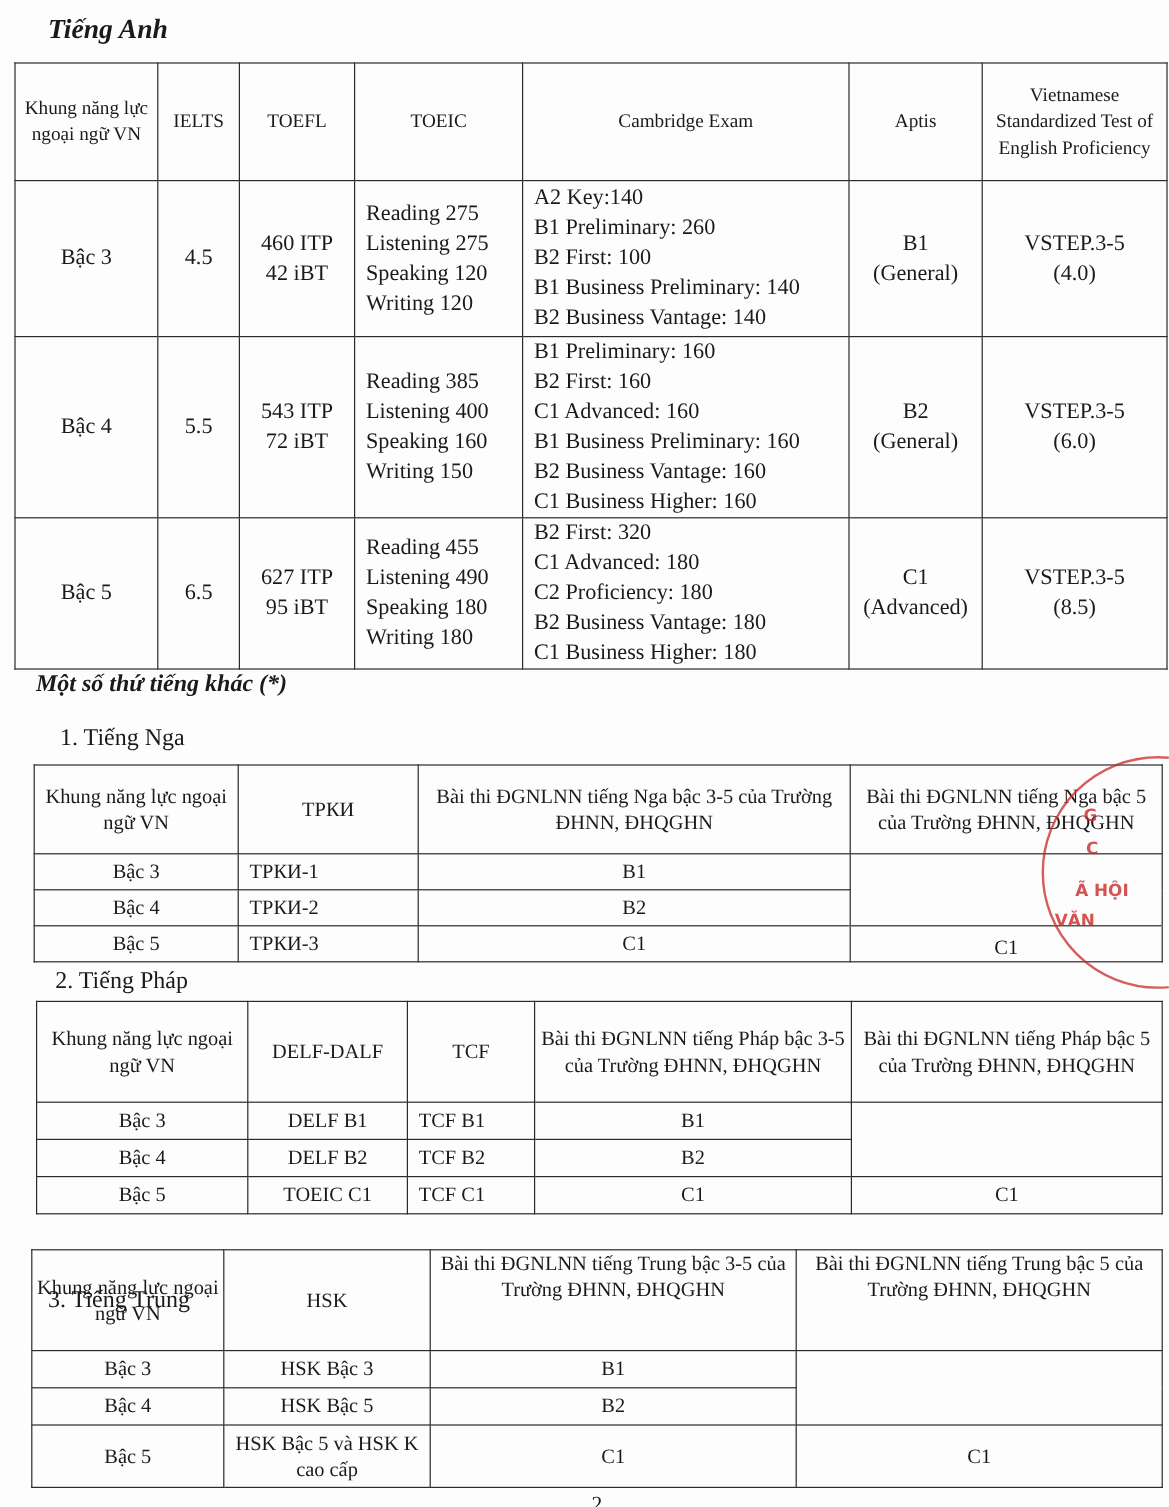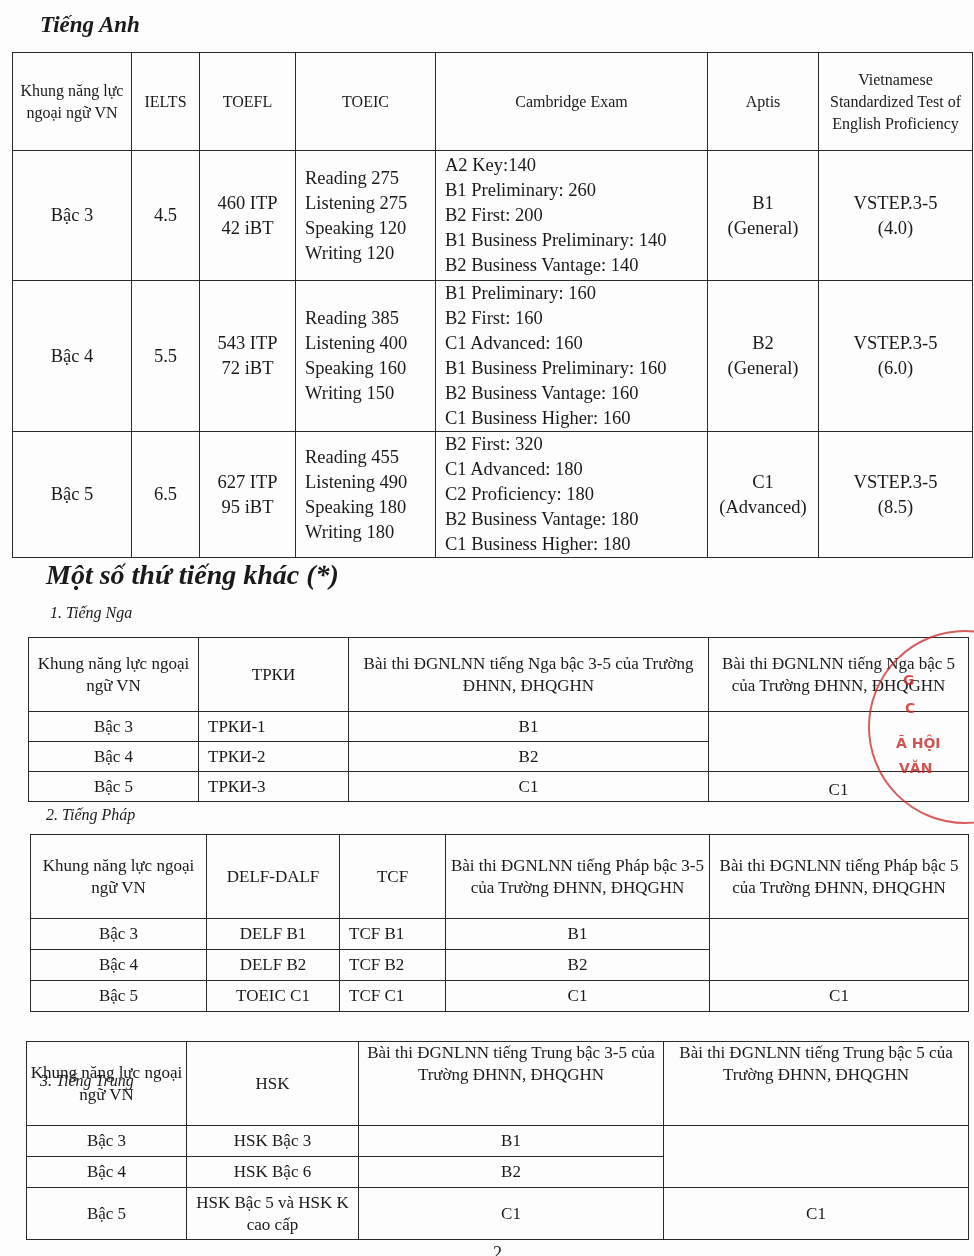"B2 First: 200" div { text: 200 -> 100 }
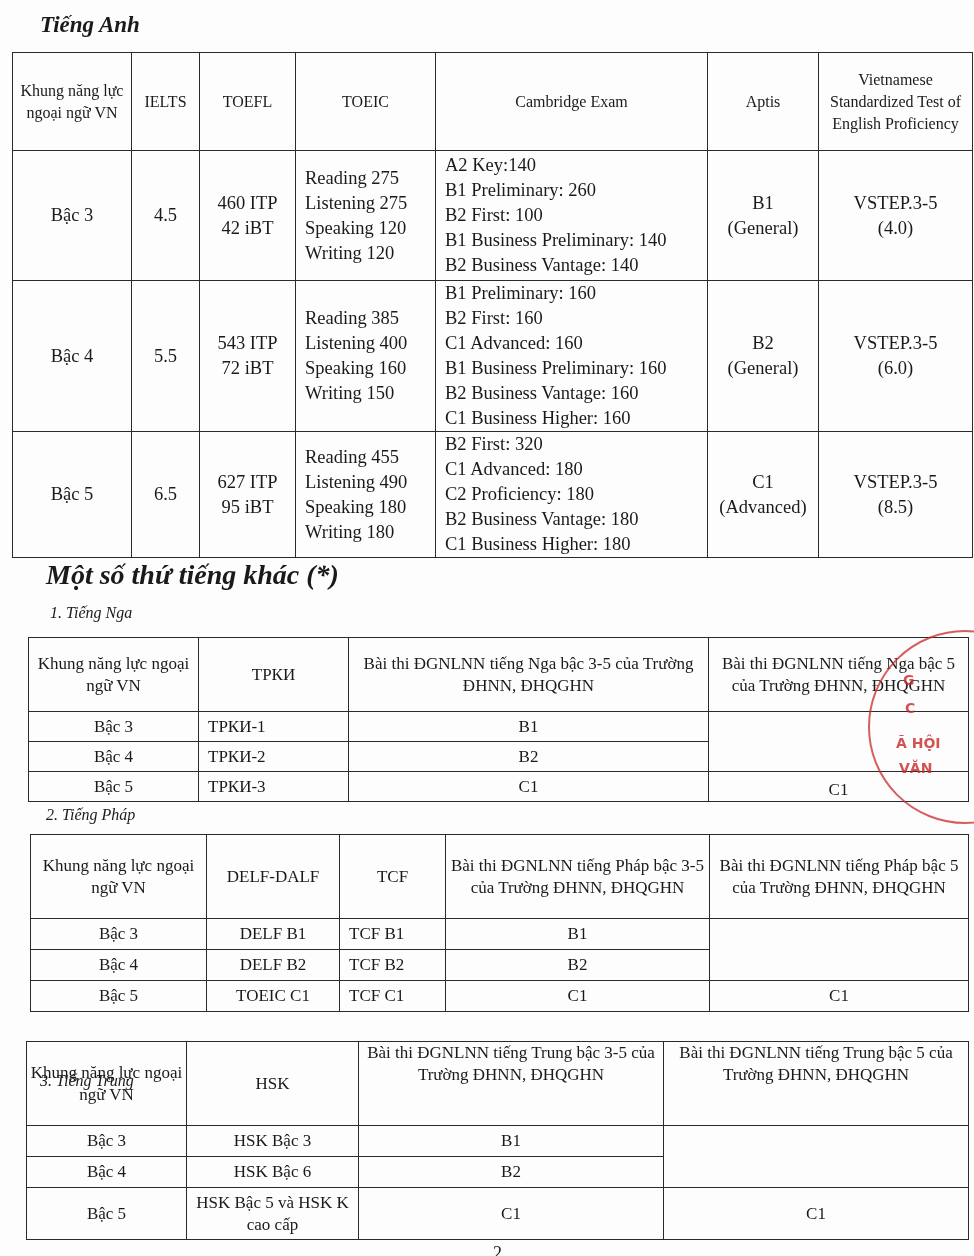"Một số thứ tiếng khác" div.abs { font-size: 28px -> 20px; left: 46px -> 30px }
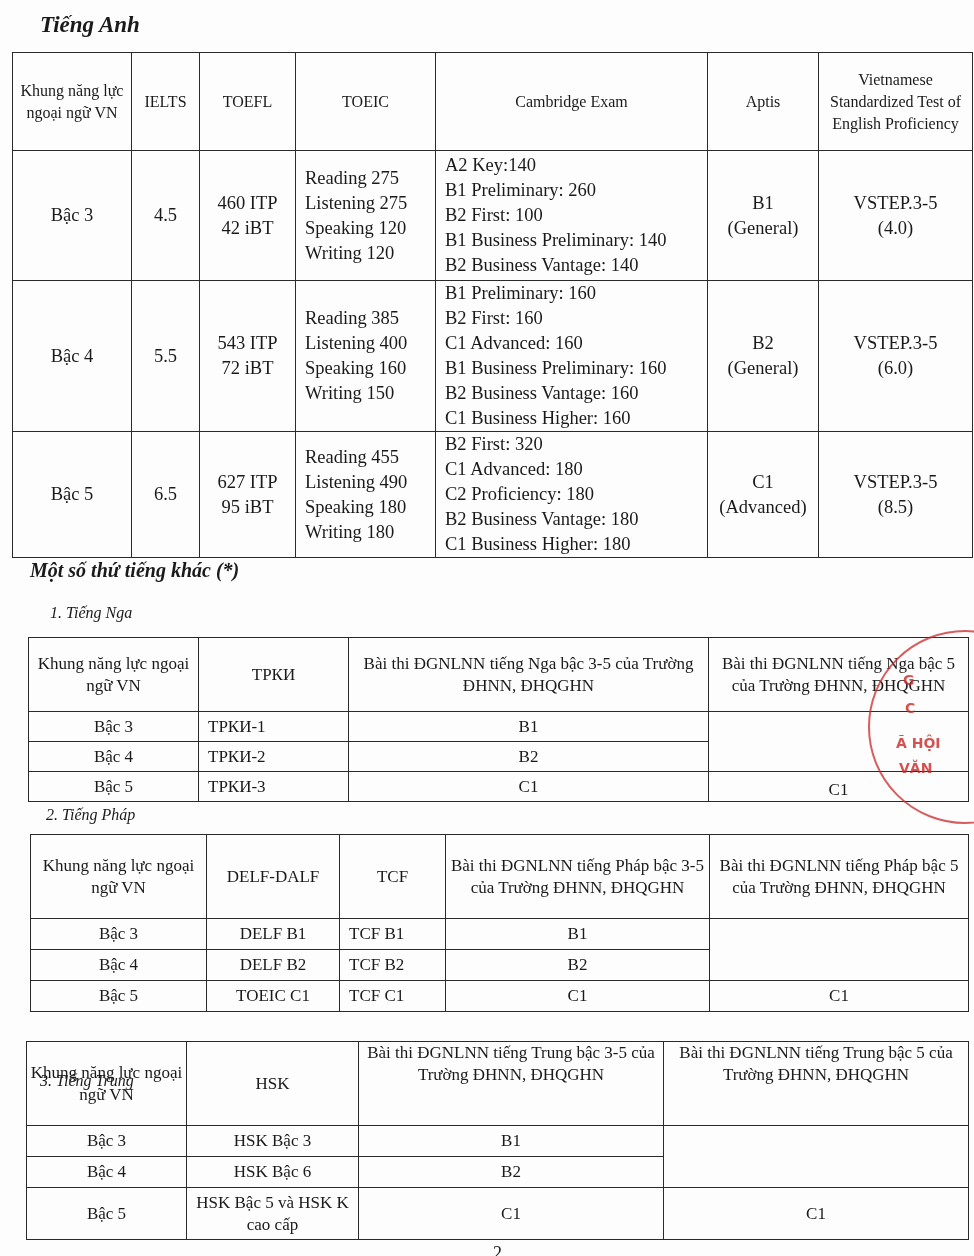"1. Tiếng Nga" .heading-sub { font-size: 16px -> 20px; font-style: italic -> none }
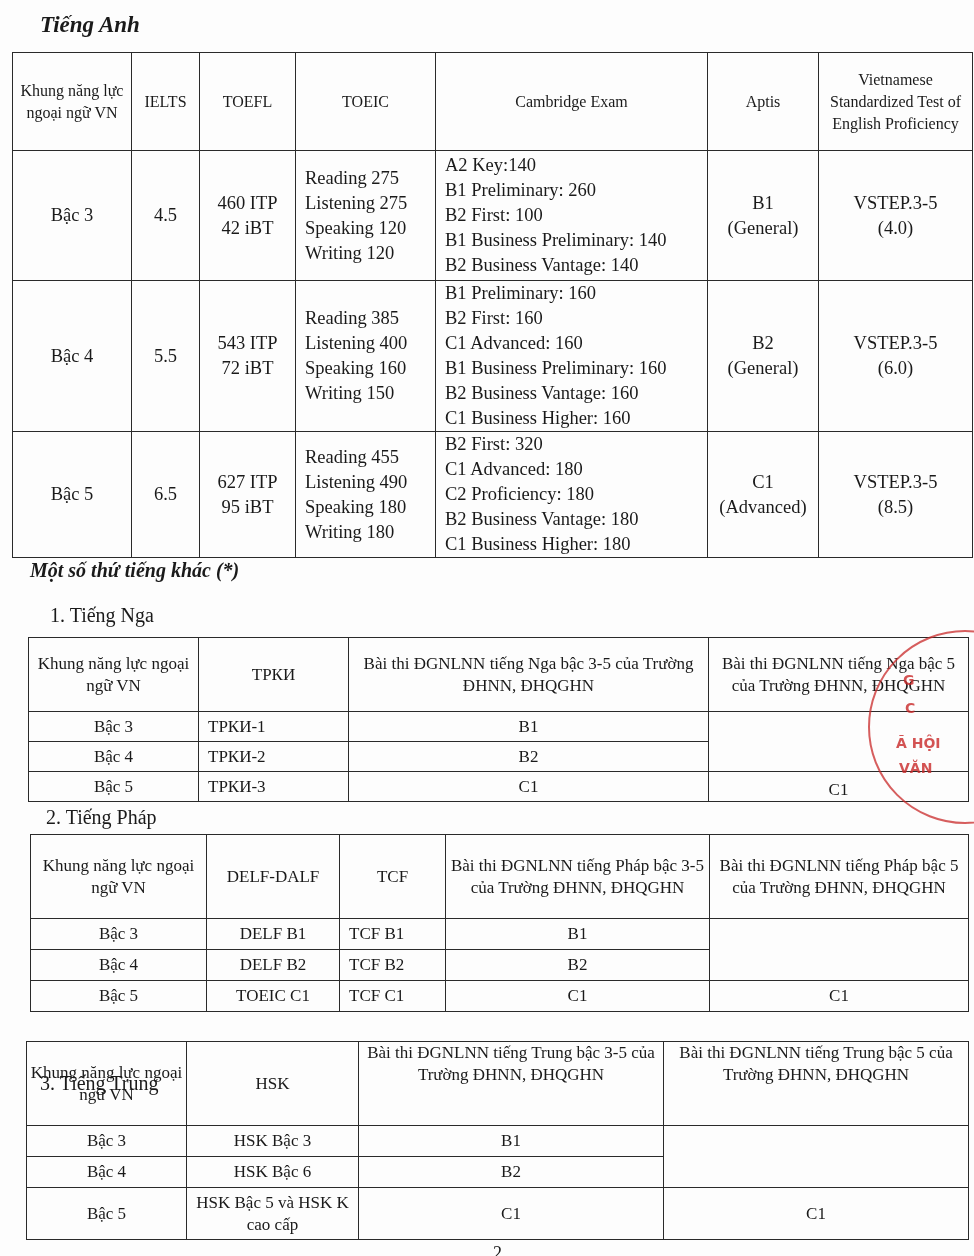"VĂN" div.stamp-text { left: 899px -> 879px }
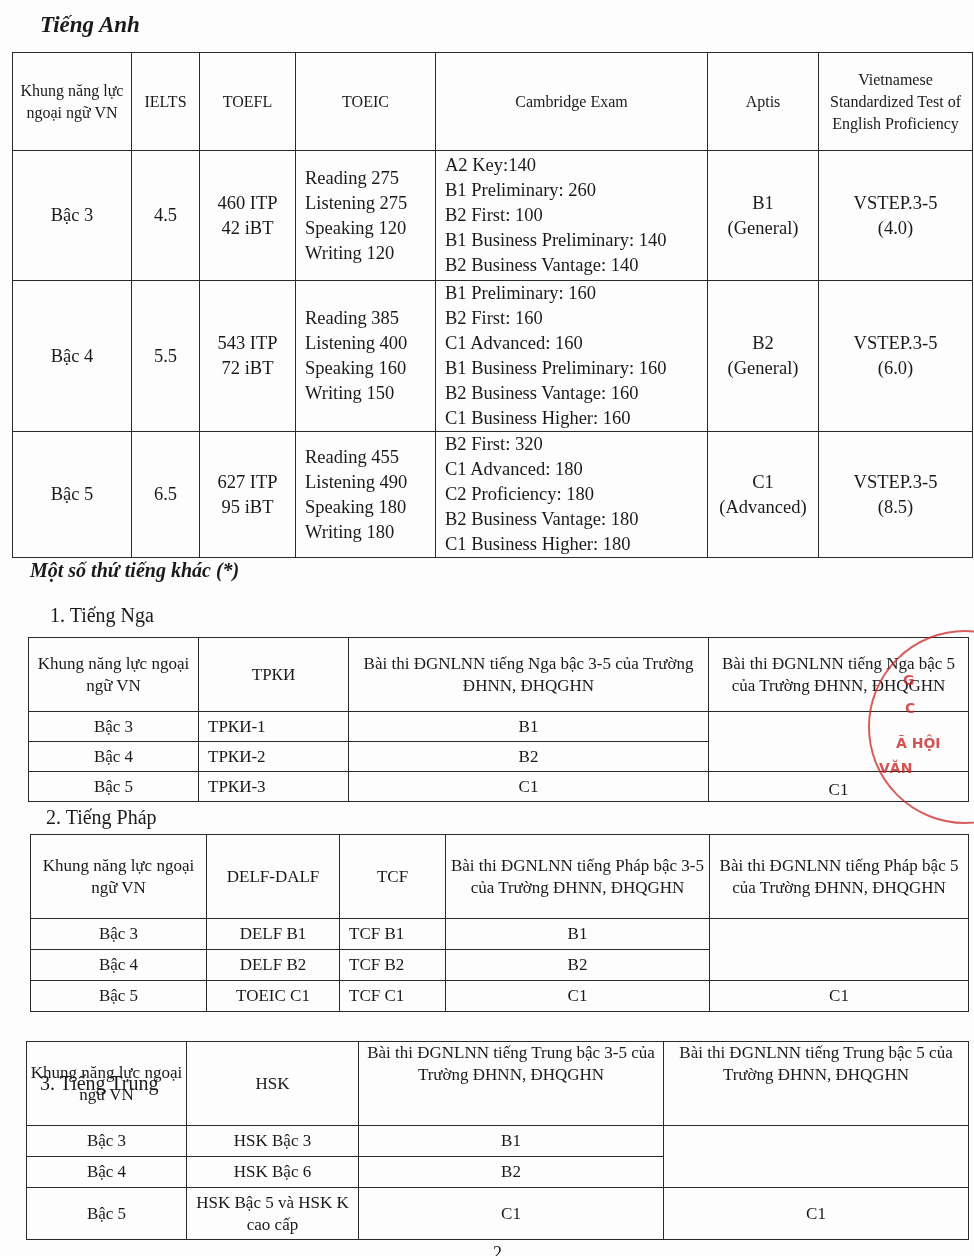"HSK Bậc 6" td { text: 6 -> 5 }
